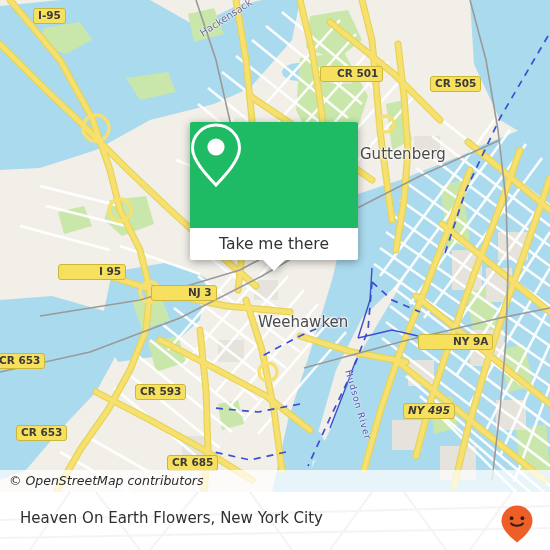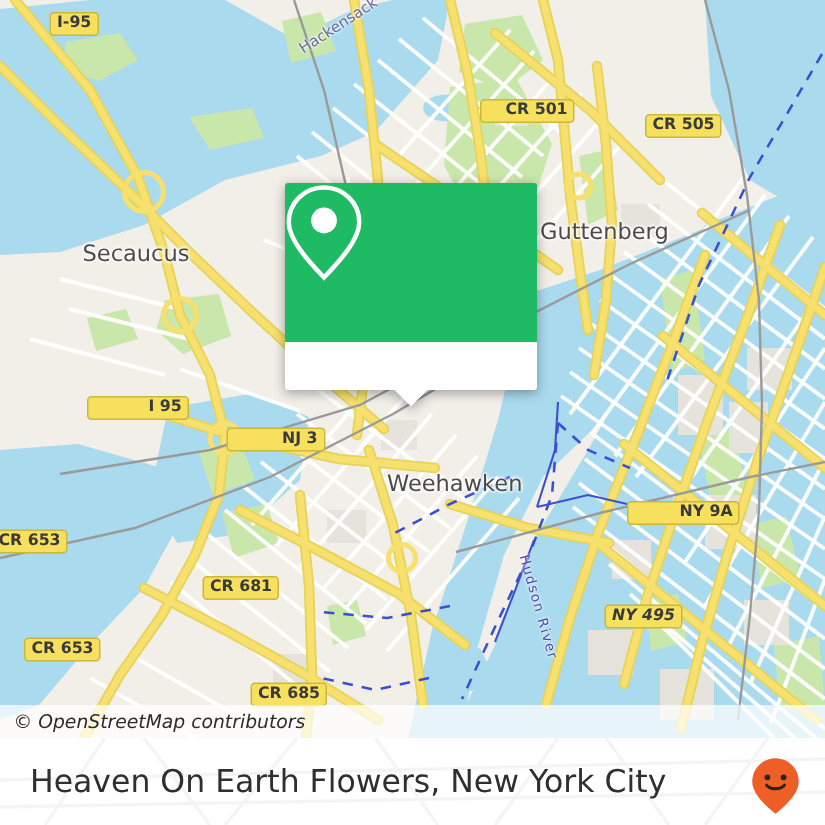"Secaucus" div.maplabel { html: <div>Secaucus</div> -> none }
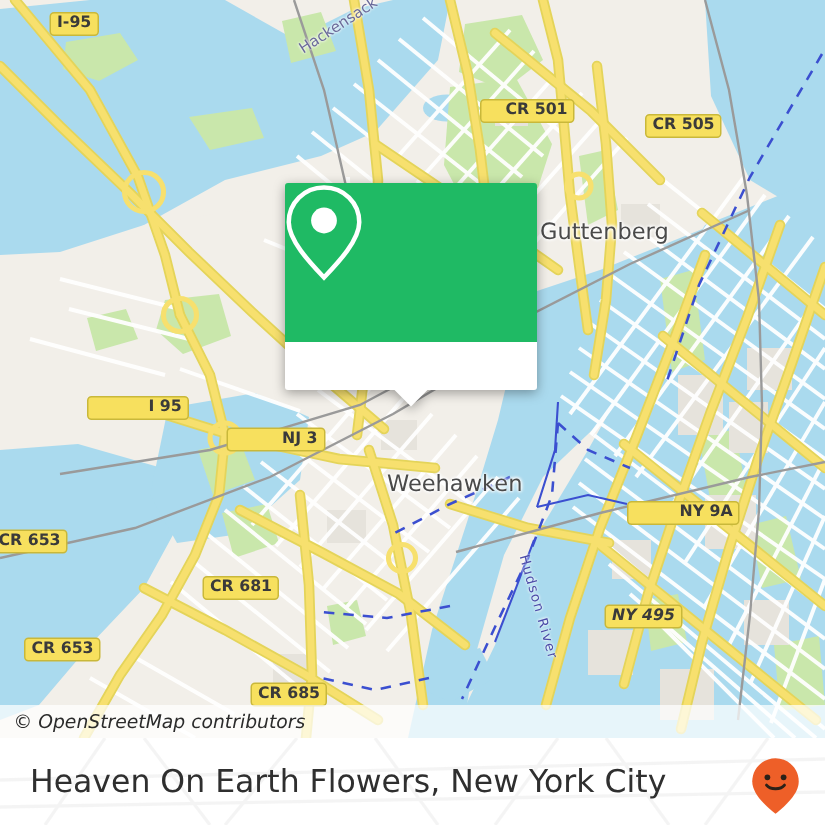"Take me there" span { html: none -> <span>Take me there</span> }
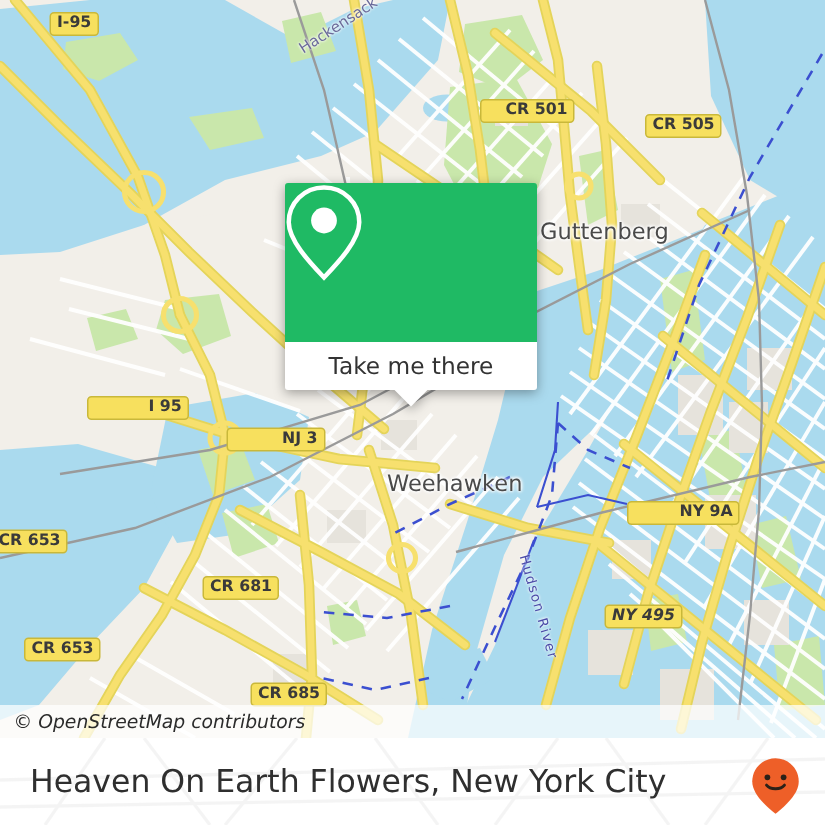"CR 681" div.shield { text: 681 -> 593 }
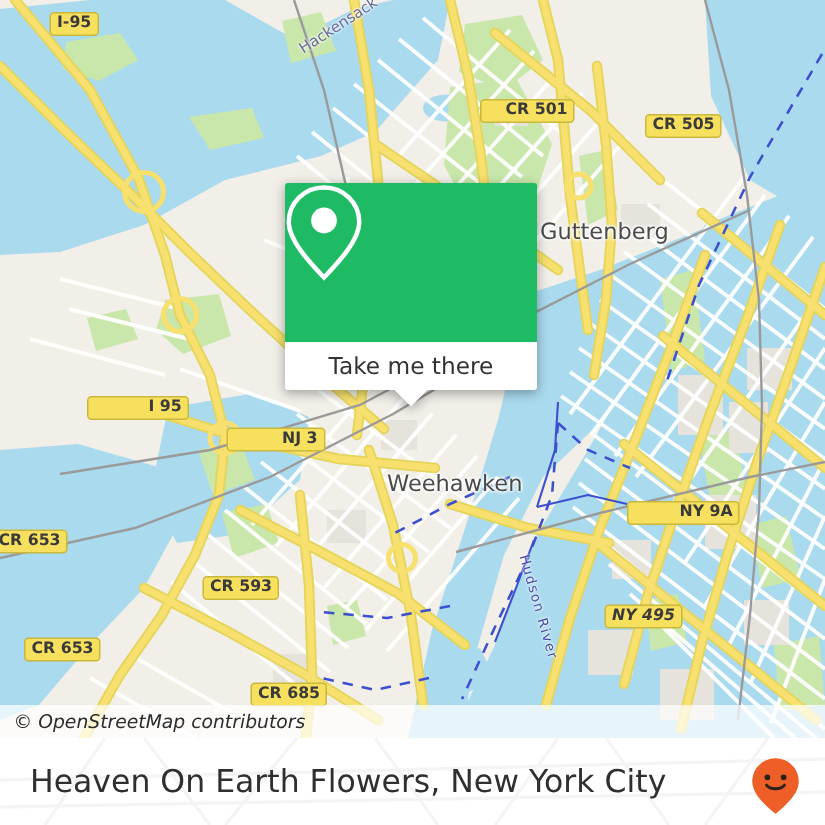"Heaven On Earth Flowers, New" #footer-title { font-size: 21px -> 15px }
